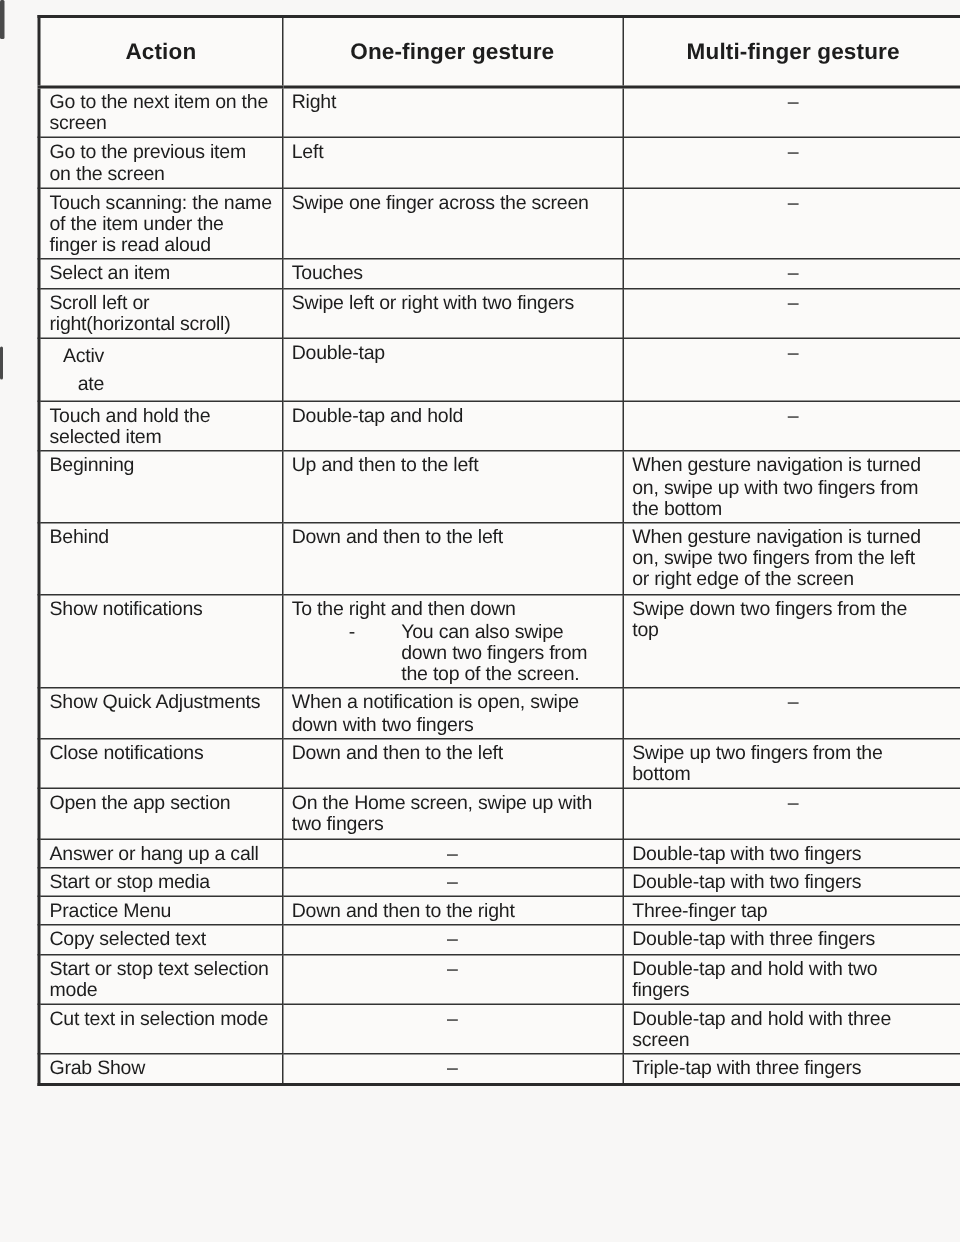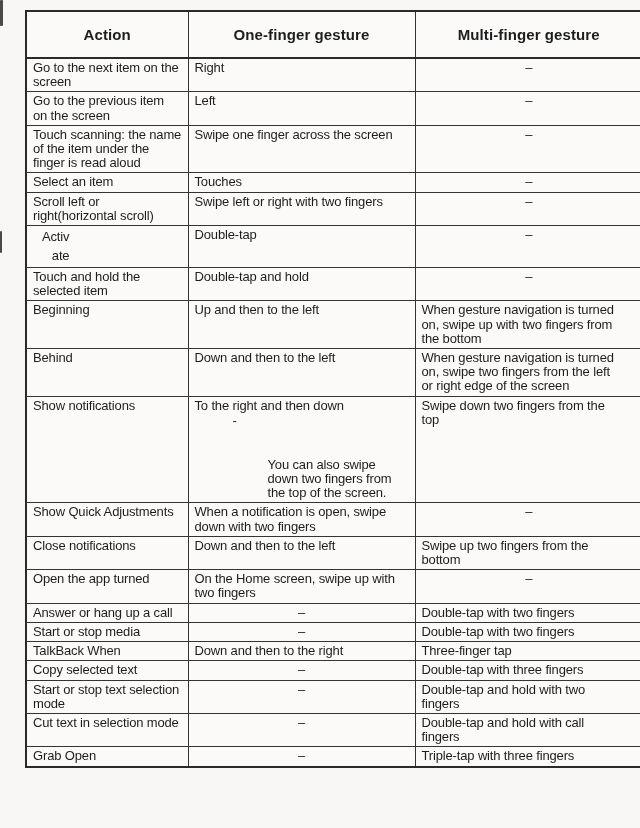"You can also swipe down" .bullet-text { margin-top: 44px -> none }
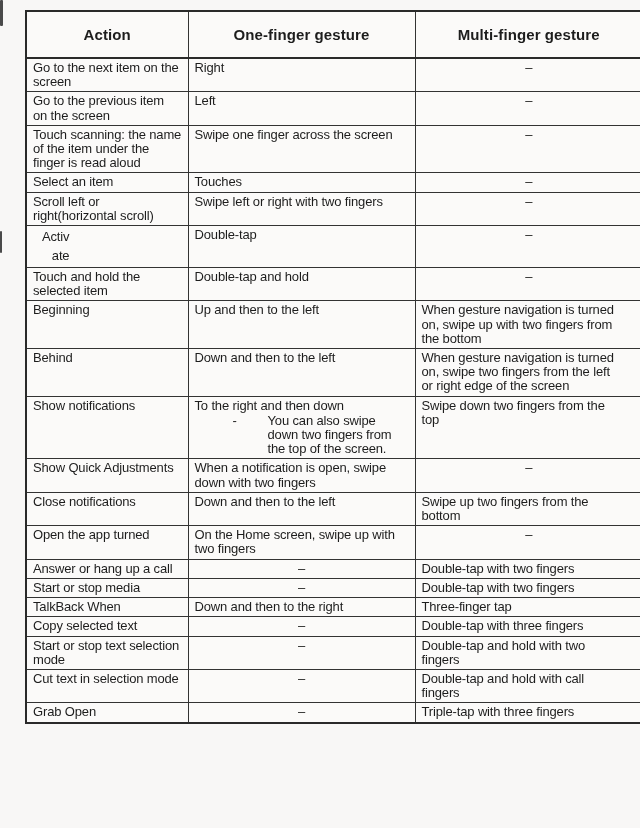"Open the app turned" span.cell-text { text: turned -> section }
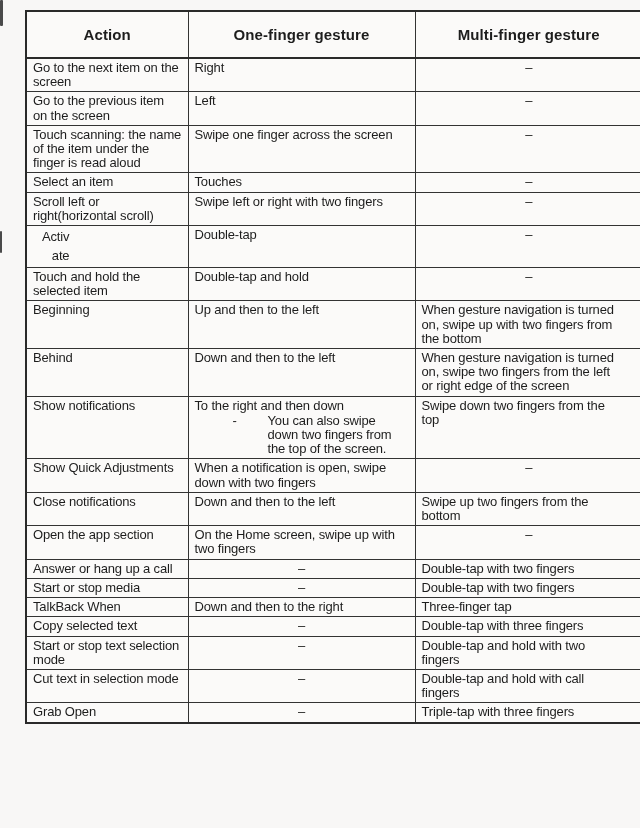"TalkBack When" span.cell-text { text: TalkBack When -> Practice Menu }
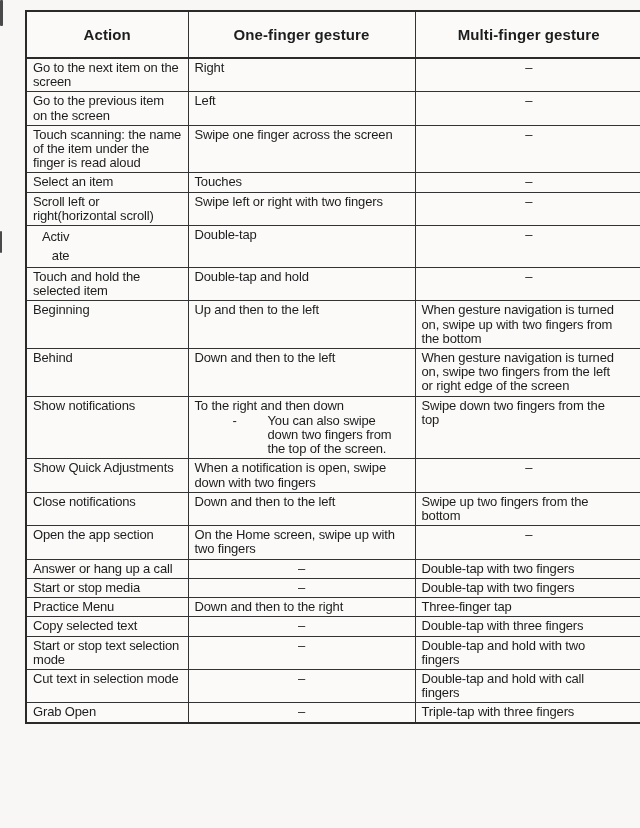"Double-tap and hold with call" span.cell-text { text: call fingers -> three screen }
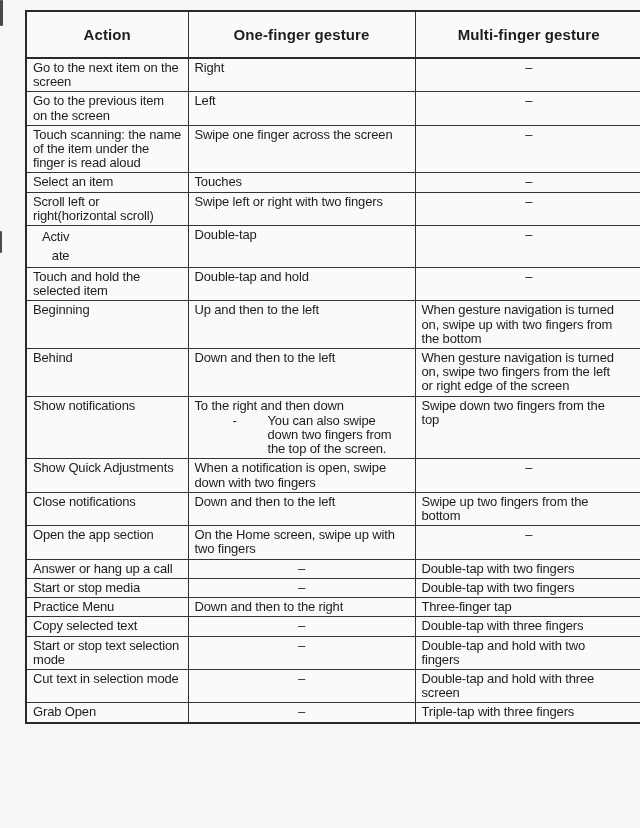"Grab Open" span.cell-text { text: Open -> Show }
